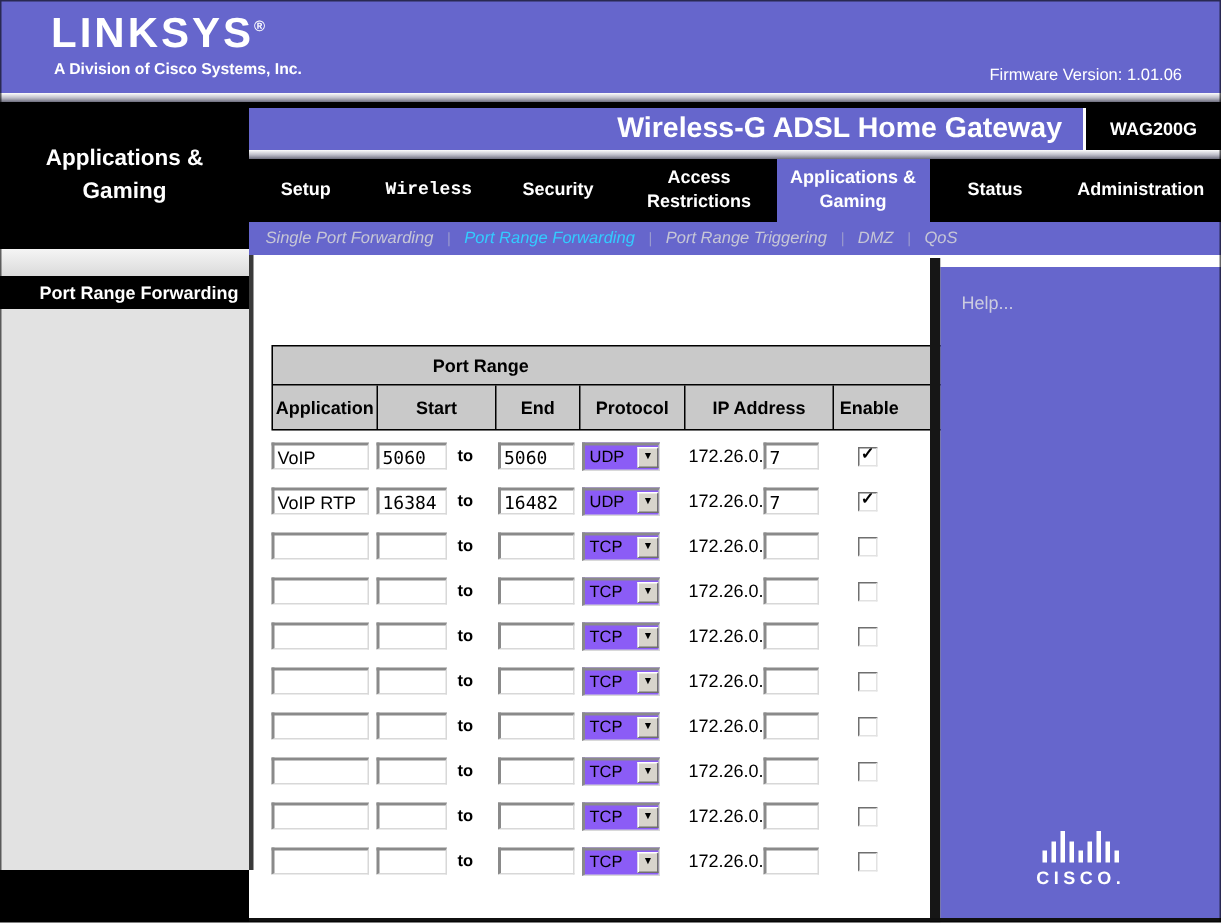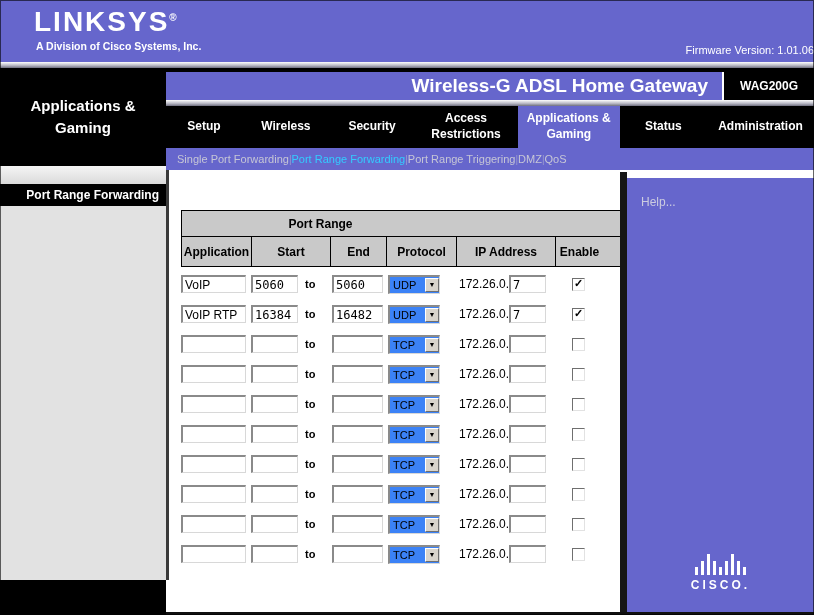"Firmware Version: 1.01.06" .firmware { right: 0 -> 26px }
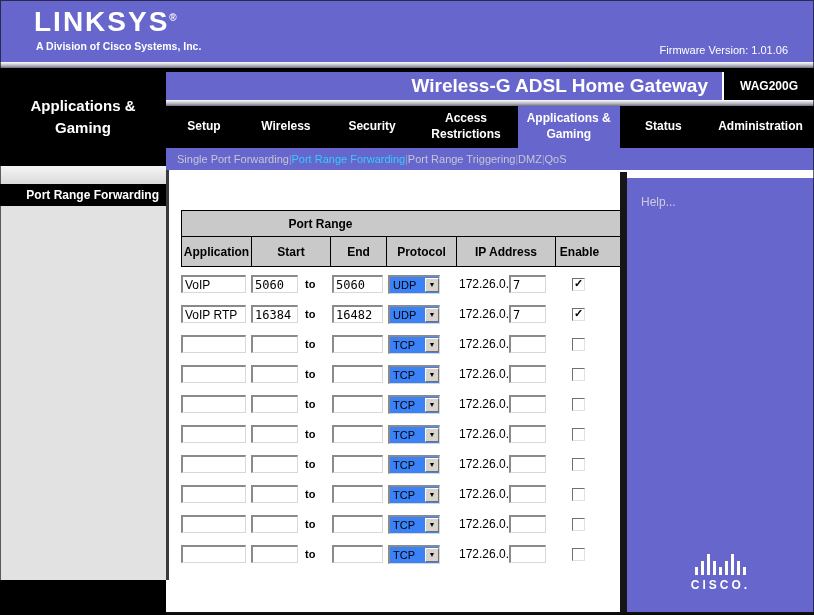"Wireless" div.tab { font-family: none -> Liberation Mono, monospace }
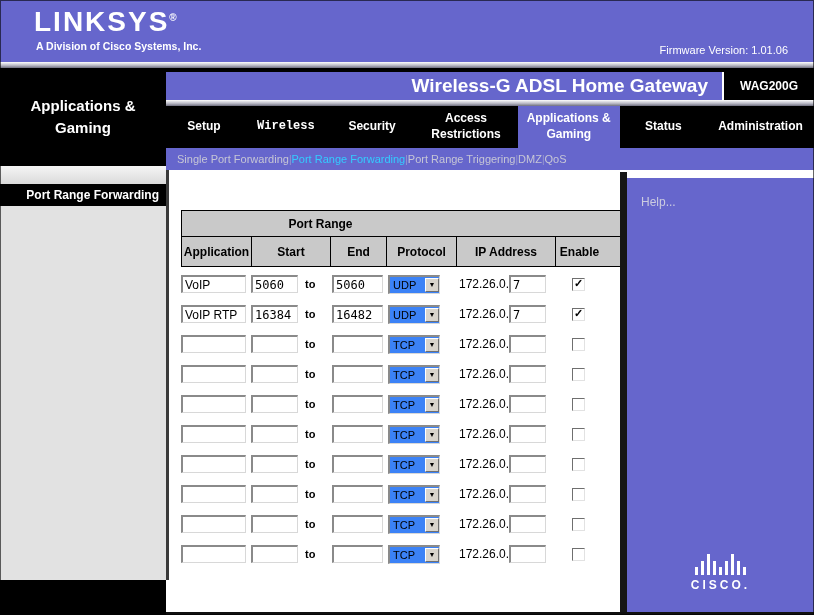"Single Port Forwarding" .subnav { font-style: none -> italic; gap: 0 -> 9px }
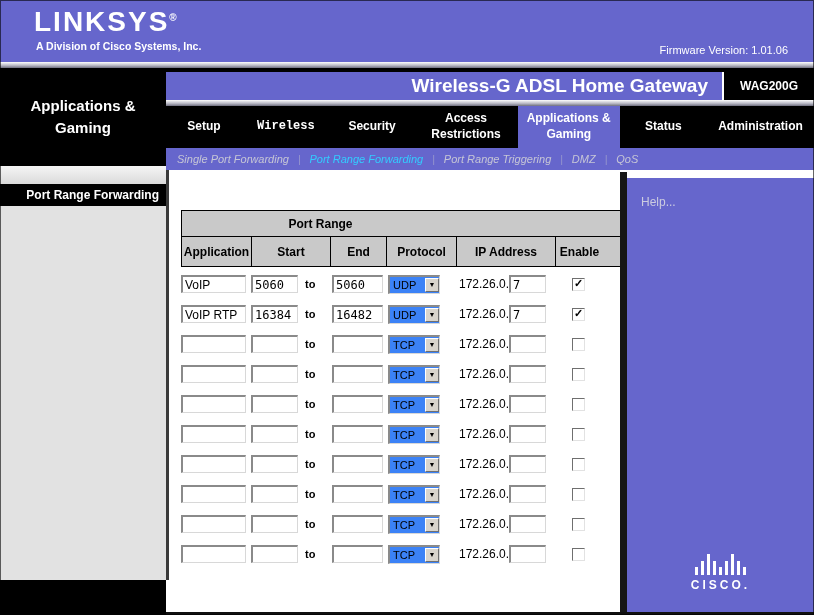"Port Range" .hdr-block { margin-top: 40px -> 60px }
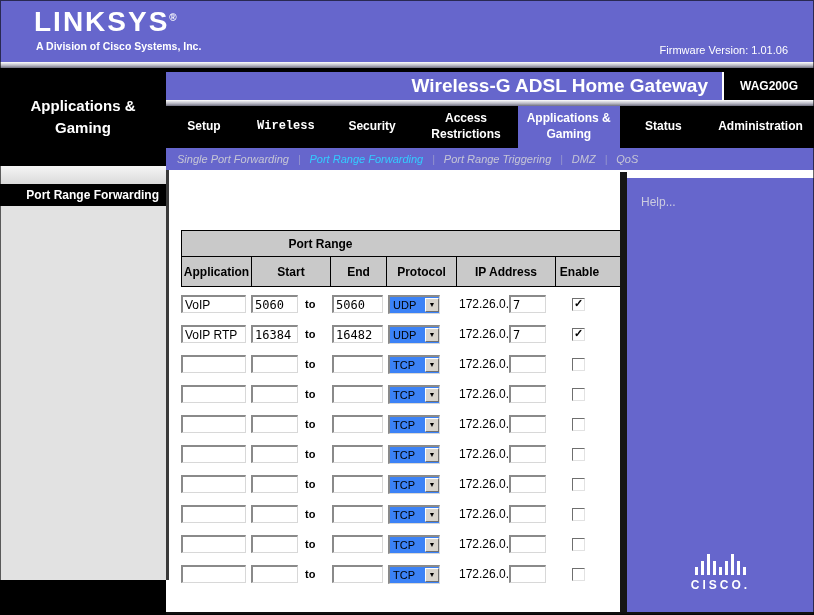"UDP" .select { background: #3b82f6 -> #8b5cf6 }
